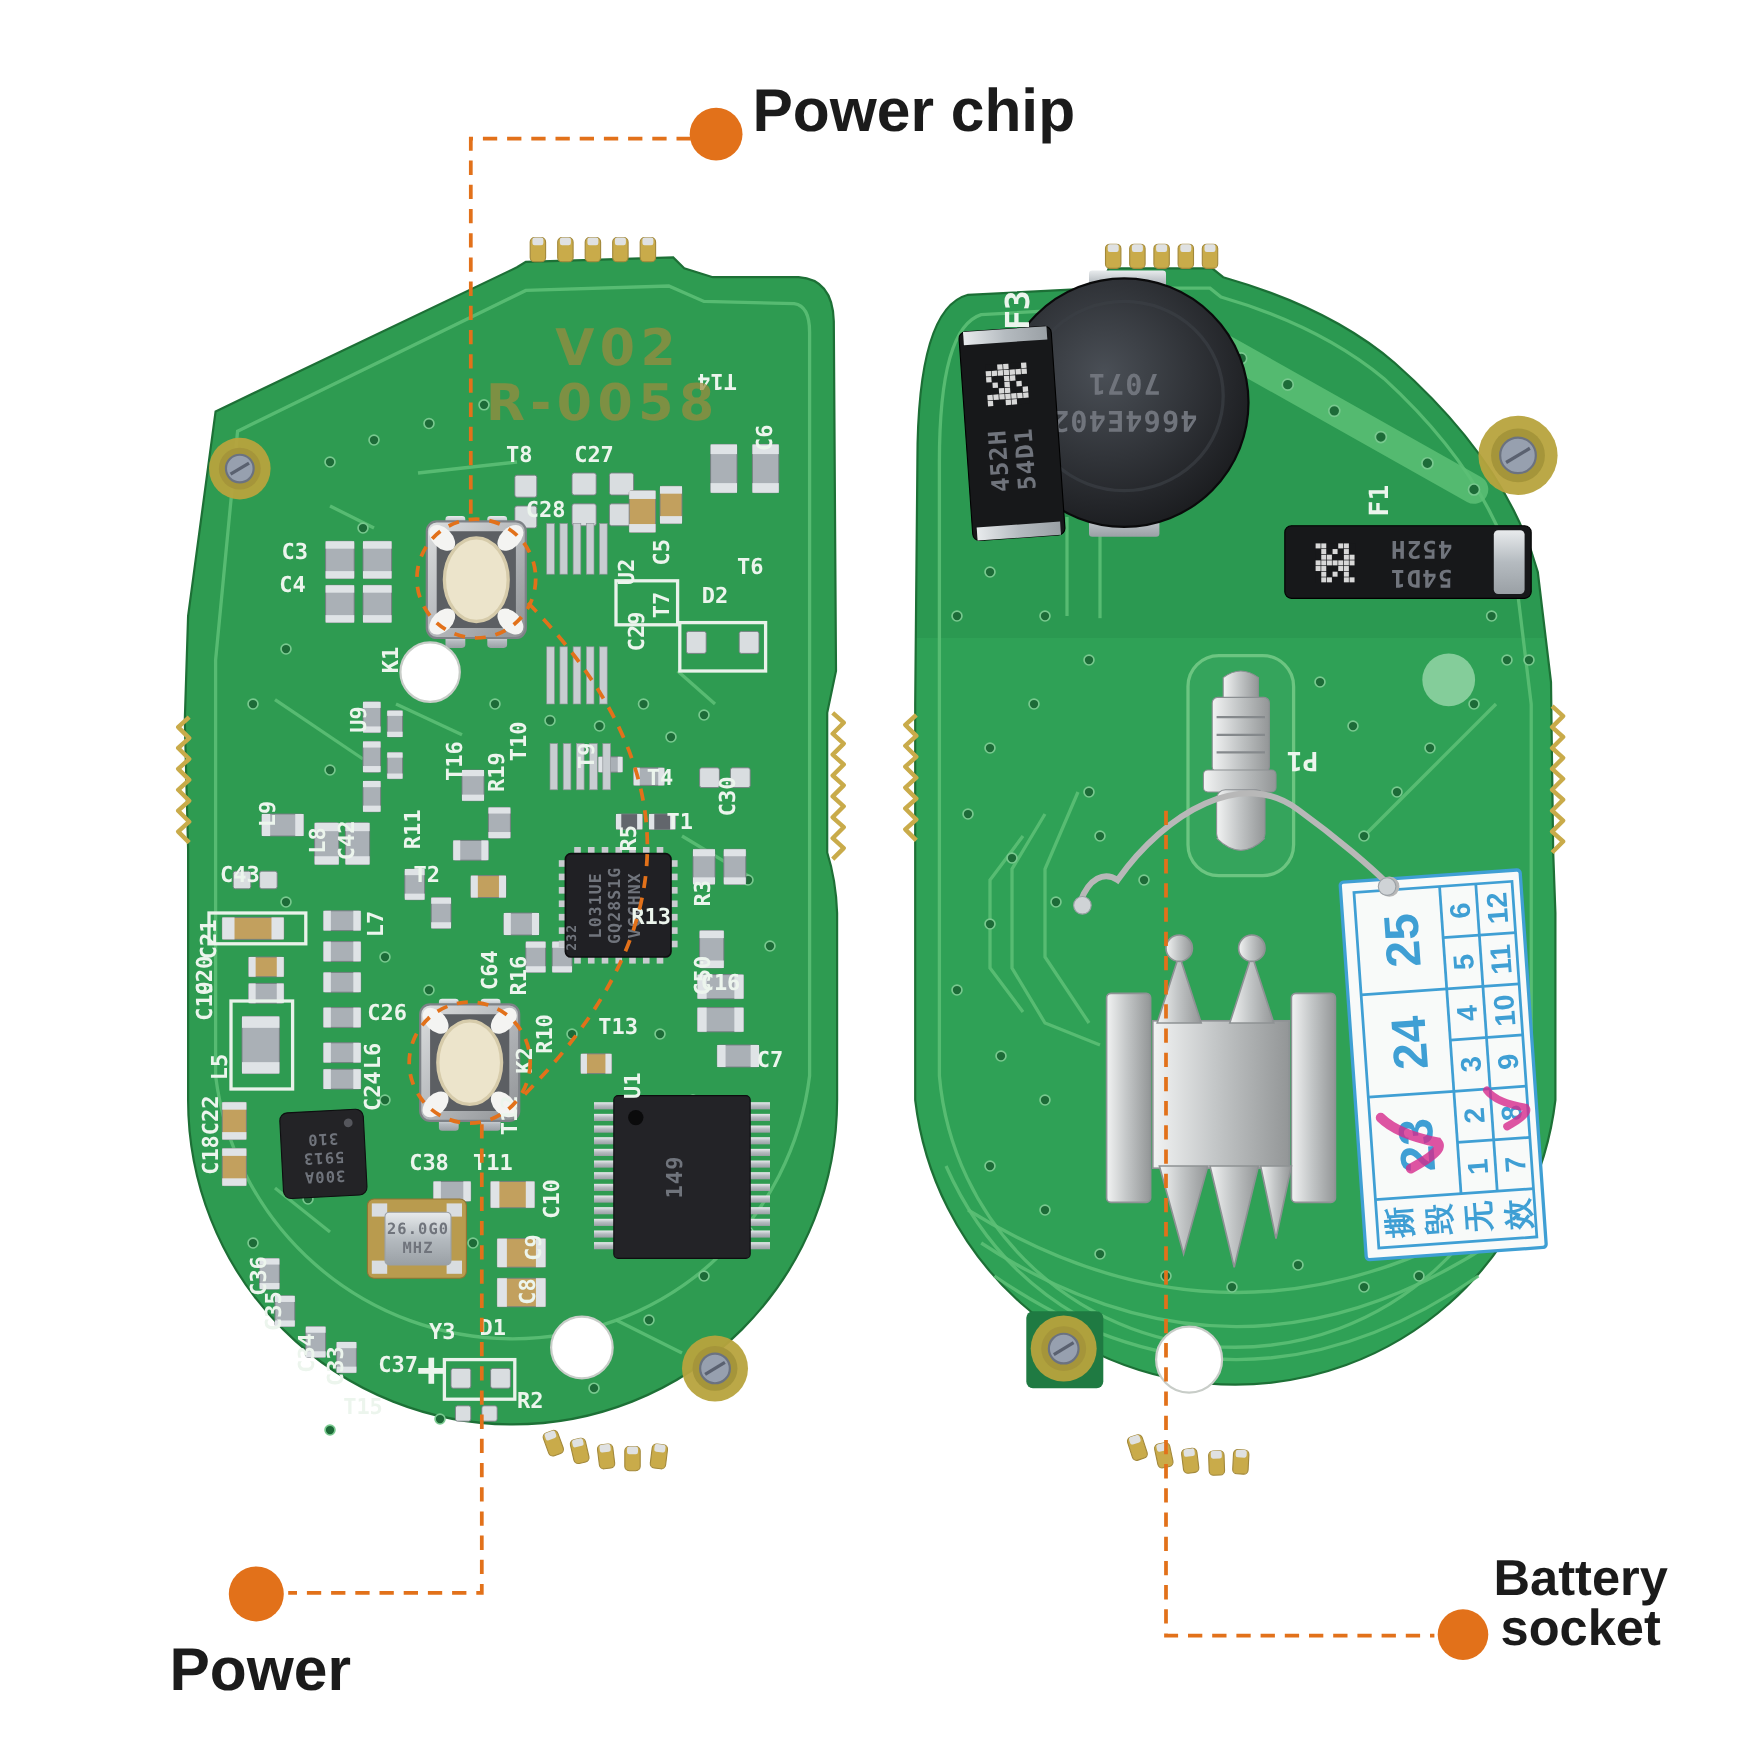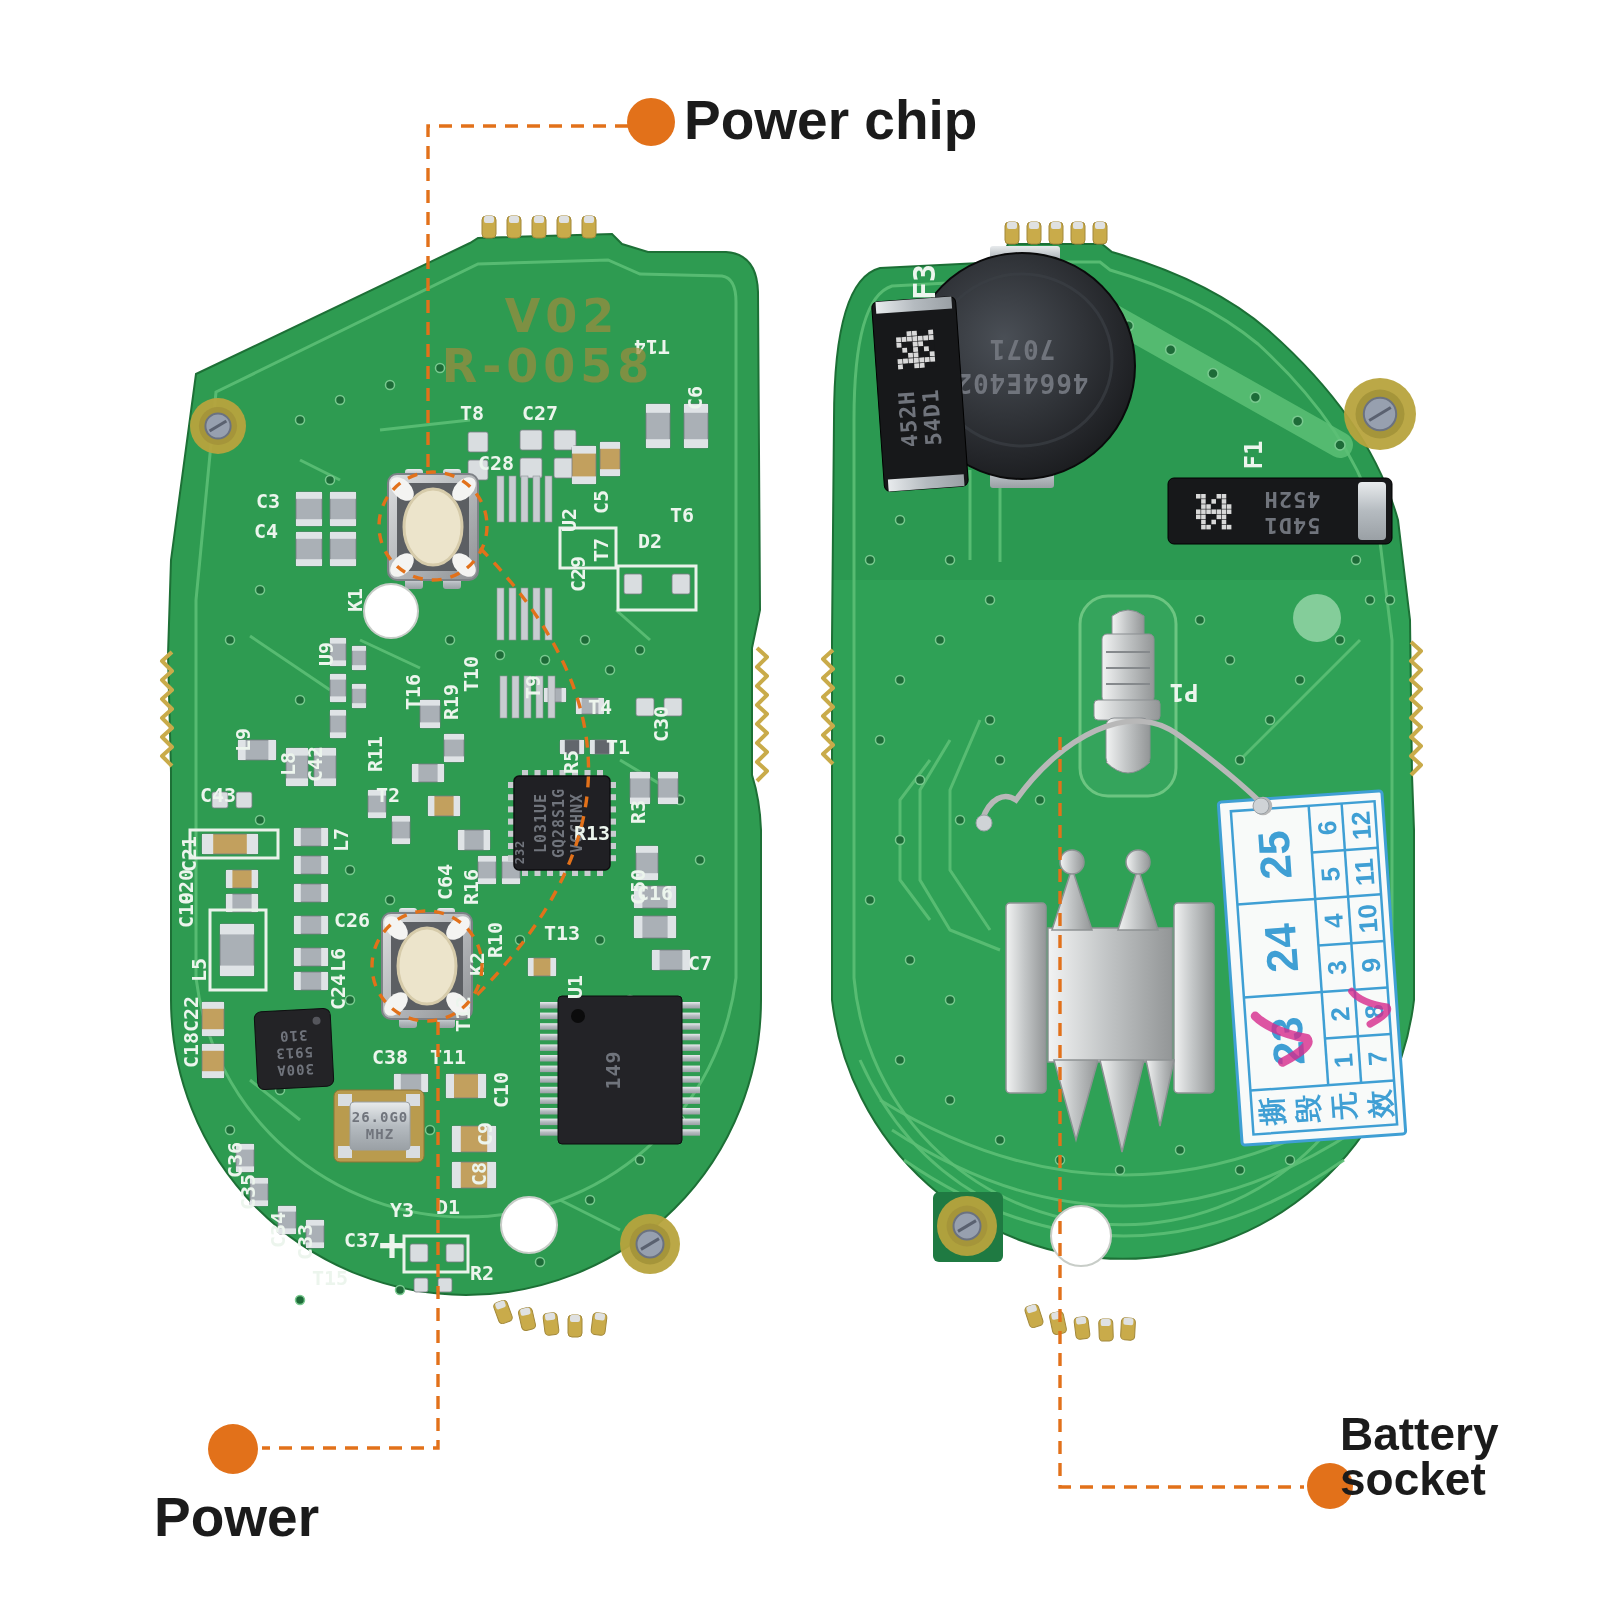"Power chip" #ann-power { top: 88px -> 68px }
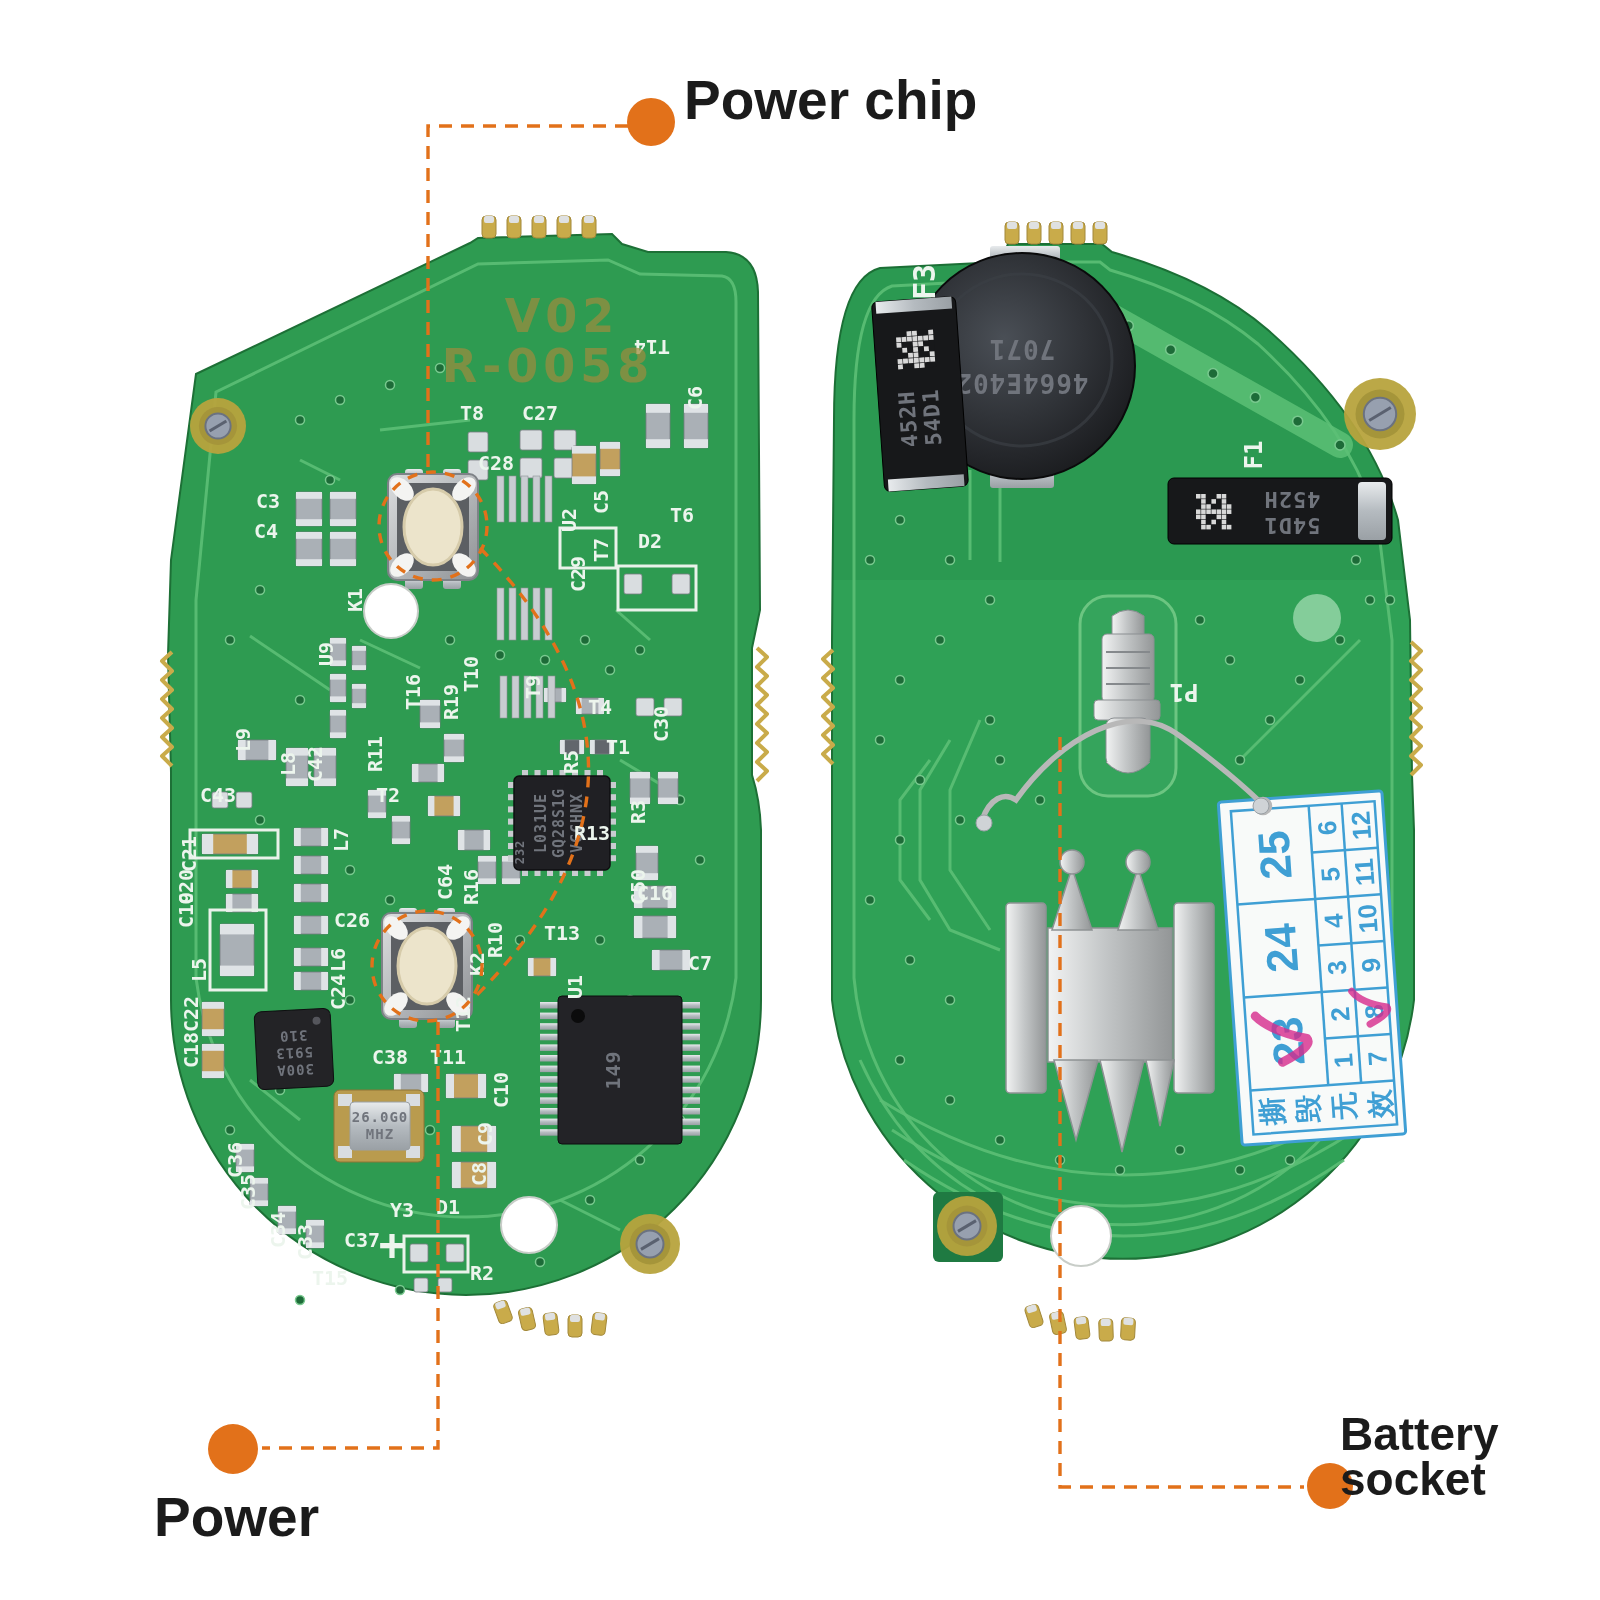"Battery" #ann-batt { text-align: left -> center }
